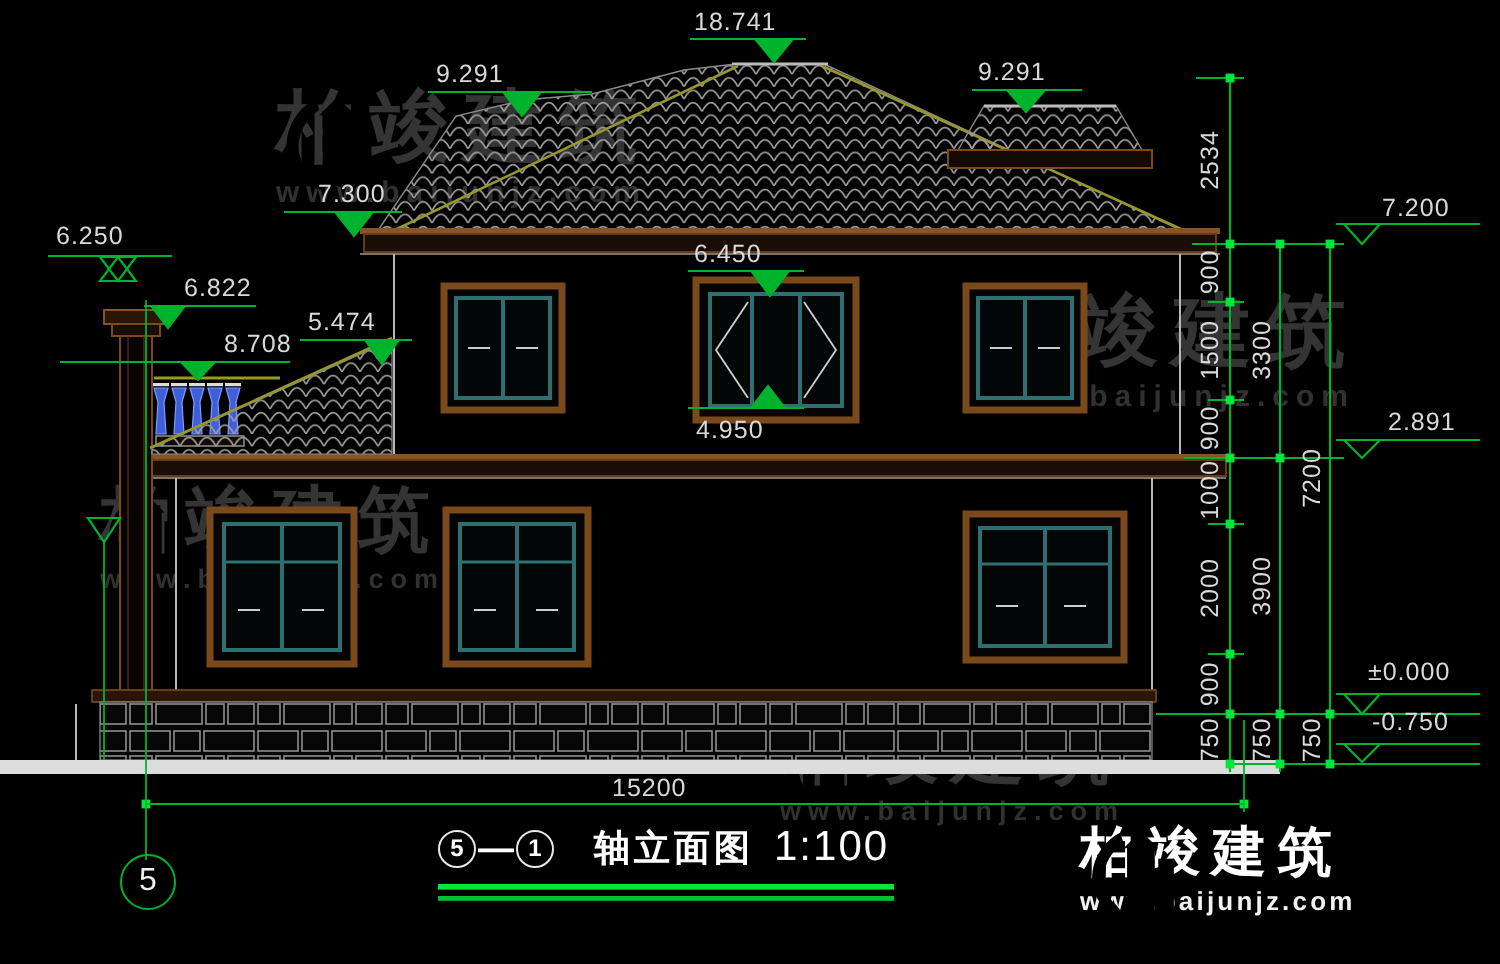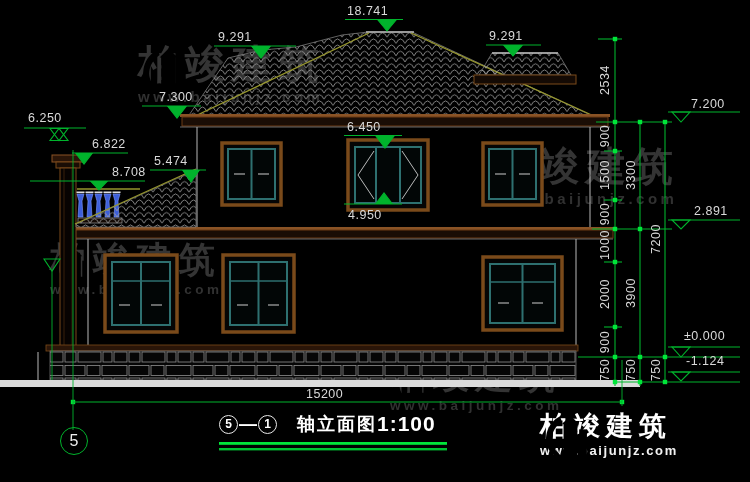"-1.124" span.dim { text: -1.124 -> -0.750 }
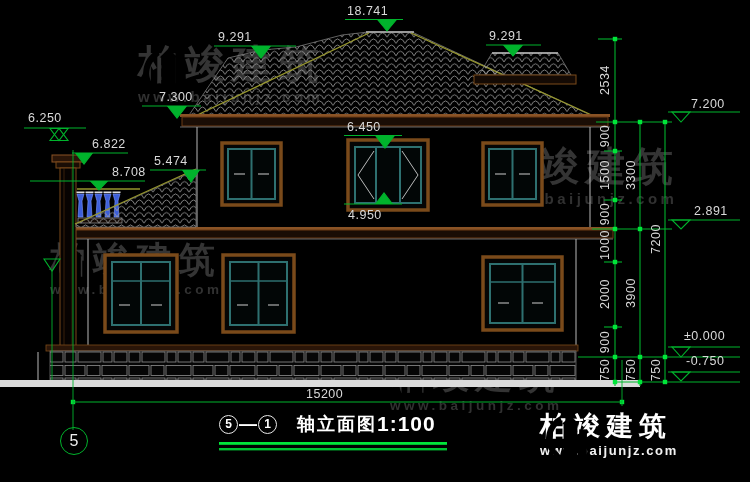"1:100" .tscale { font-weight: bold -> normal; margin-left: none -> 10px }
